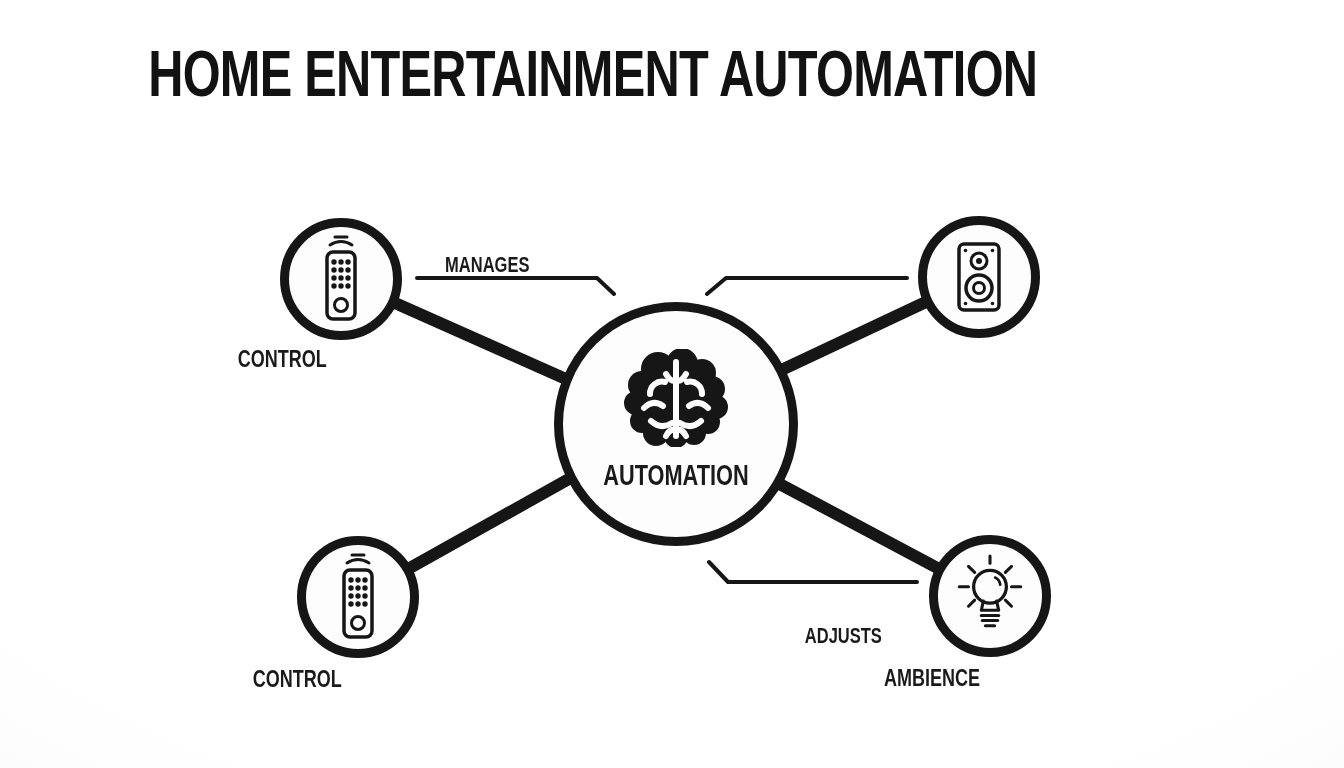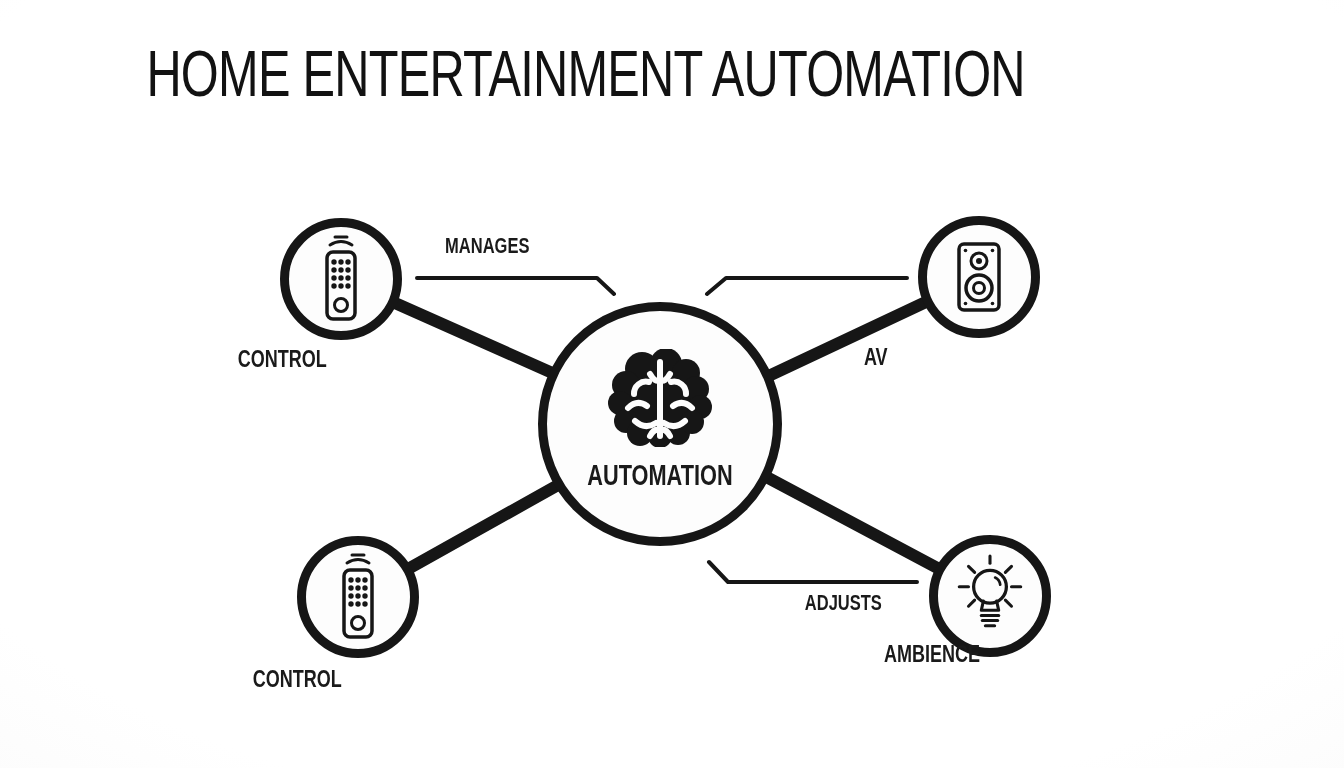"HOME ENTERTAINMENT AUTOMATION" .title { font-weight: 400 -> 700 }
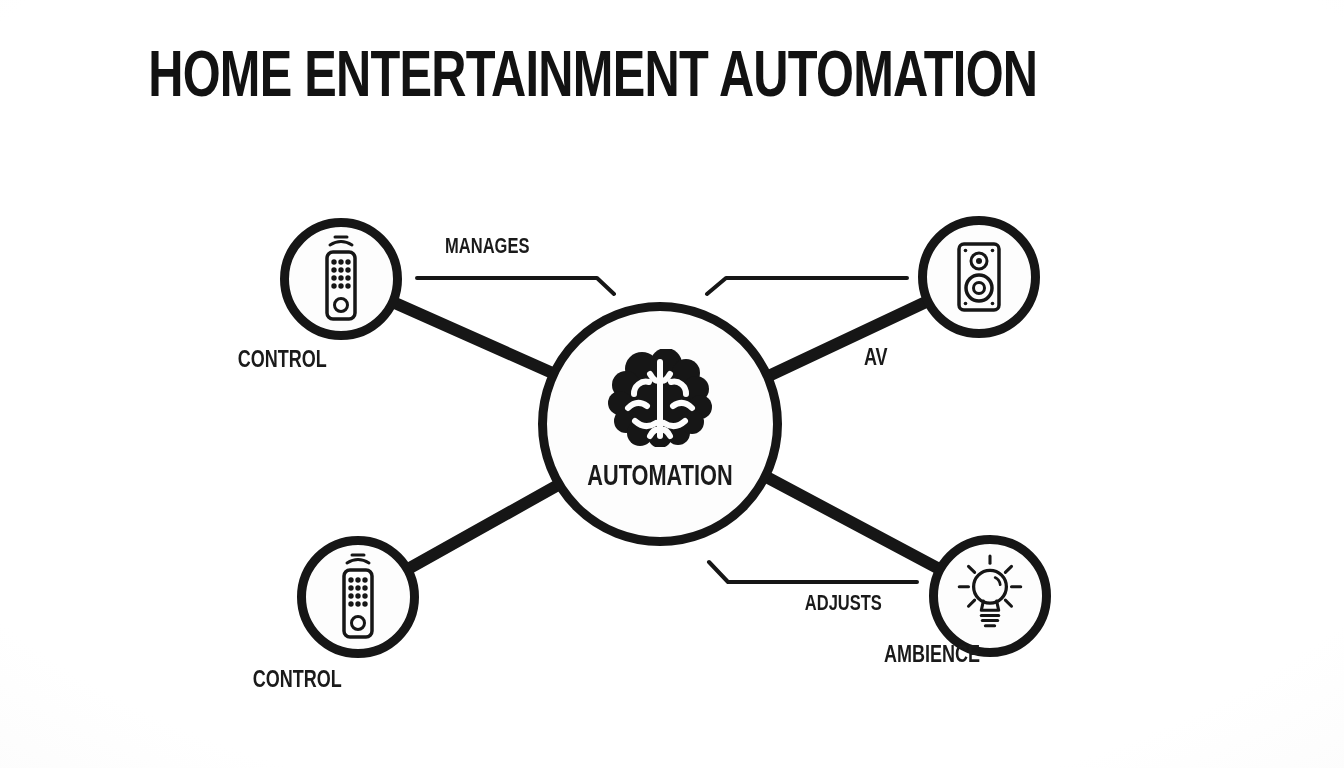"MANAGES" div.conn-label { top: 233px -> 252px }
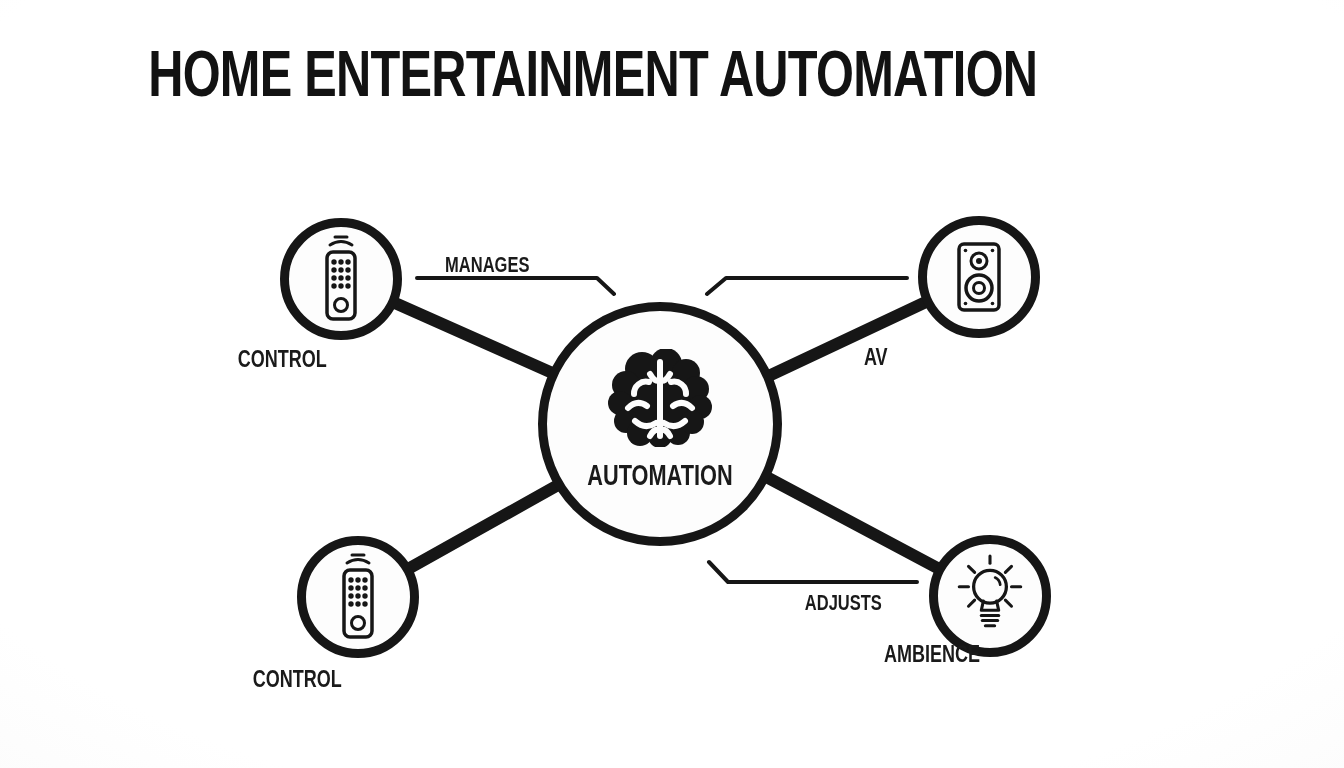"AV" div.node-label { html: <div><span>AV</span></div> -> none }
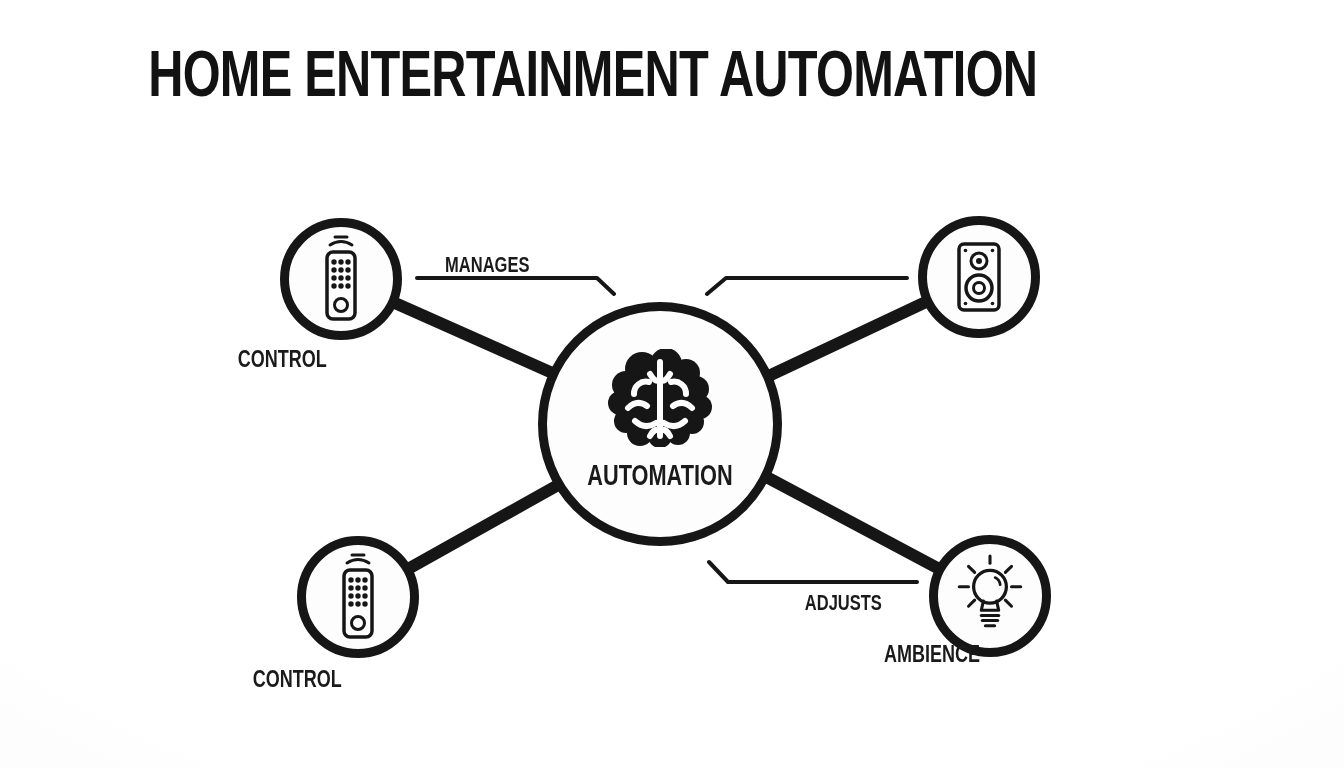"AUTOMATION" div.node { left: 538px -> 554px }
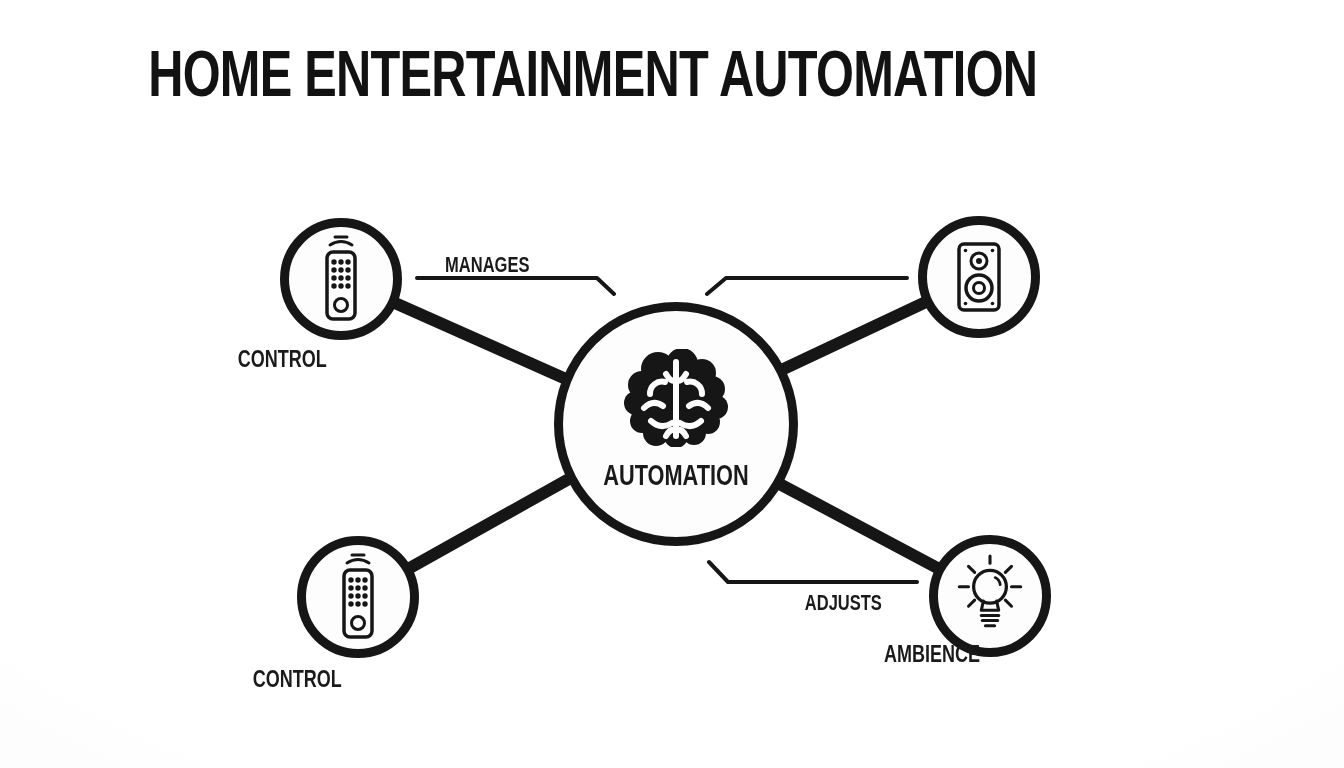"ADJUSTS" div.conn-label { top: 590px -> 623px }
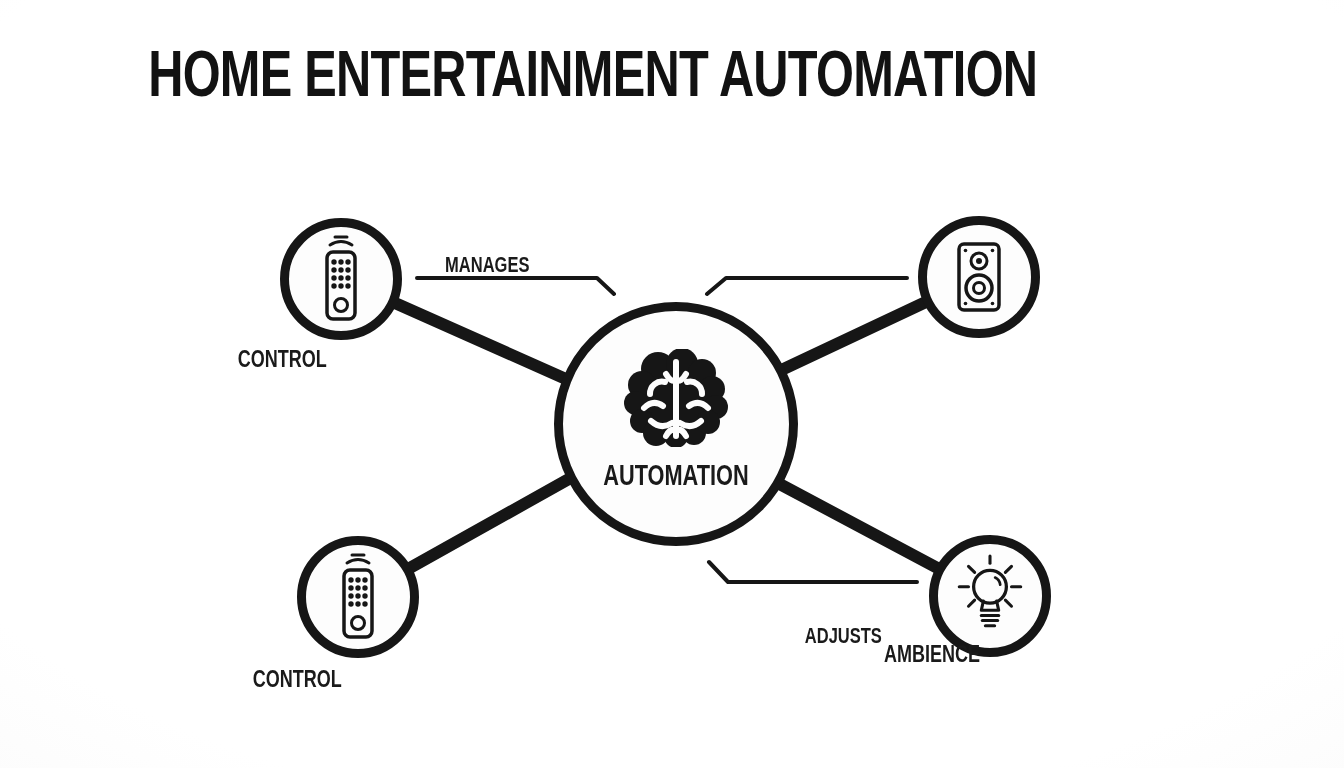"AMBIENCE" div.node-label { top: 640px -> 664px }
